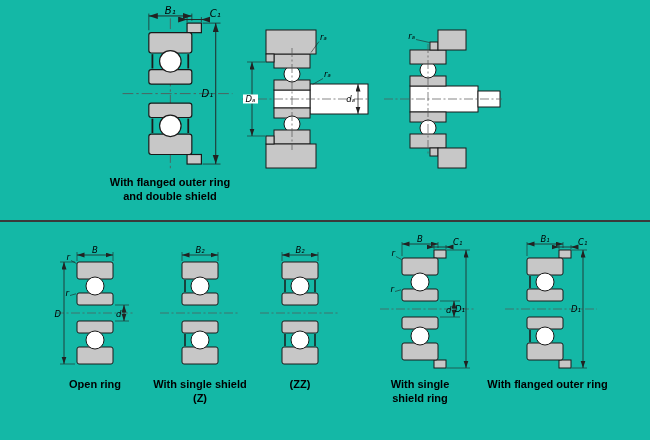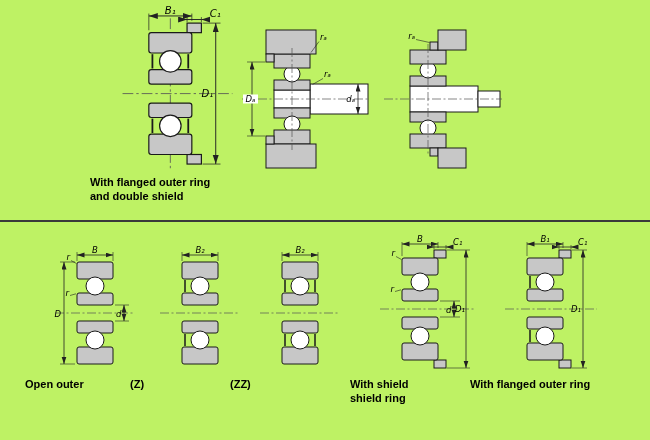"B₁" .stage { background: #bef264 -> #14b8a6 }
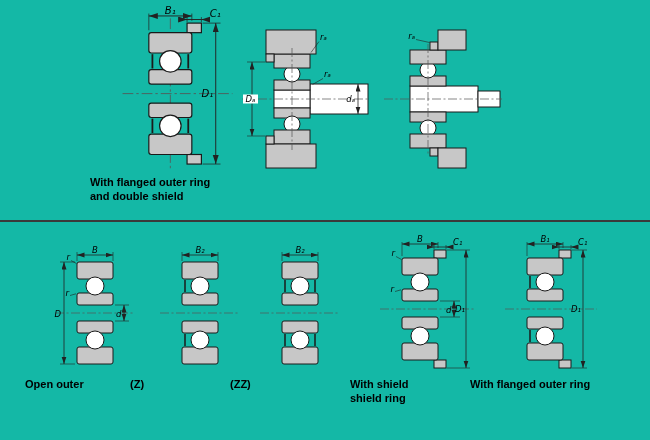"With flanged outer ring" .caption { text-align: left -> center }
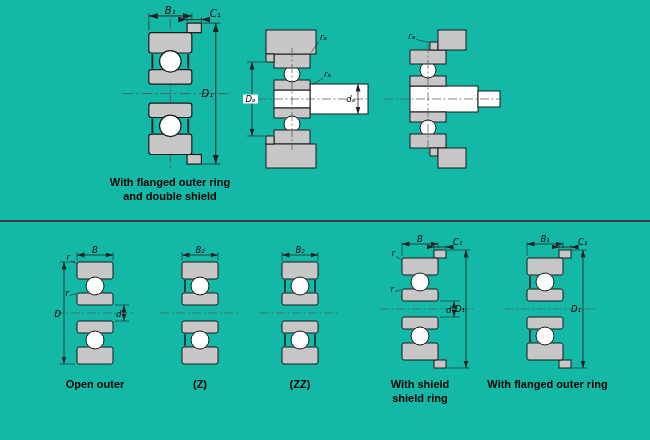"Open outer" div { text: outer -> ring }
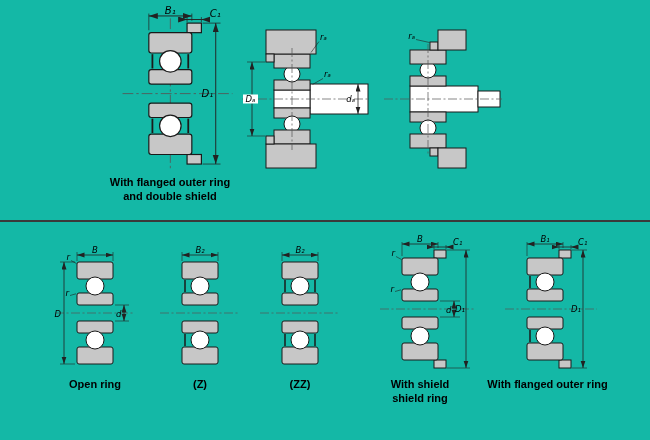"With single shield" div { html: none -> <div>With single shield</div> }
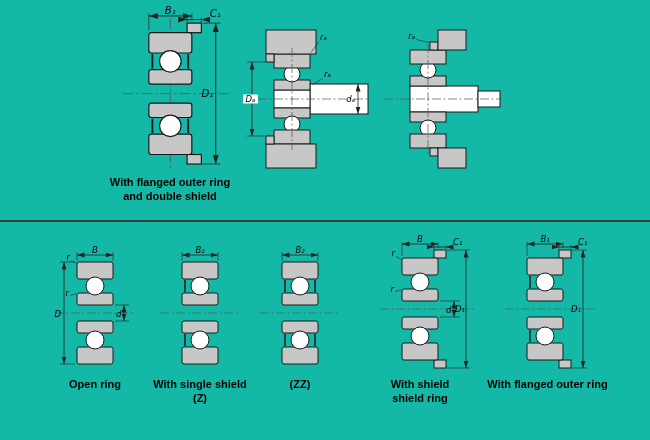"With shield" div { text: shield -> single }
